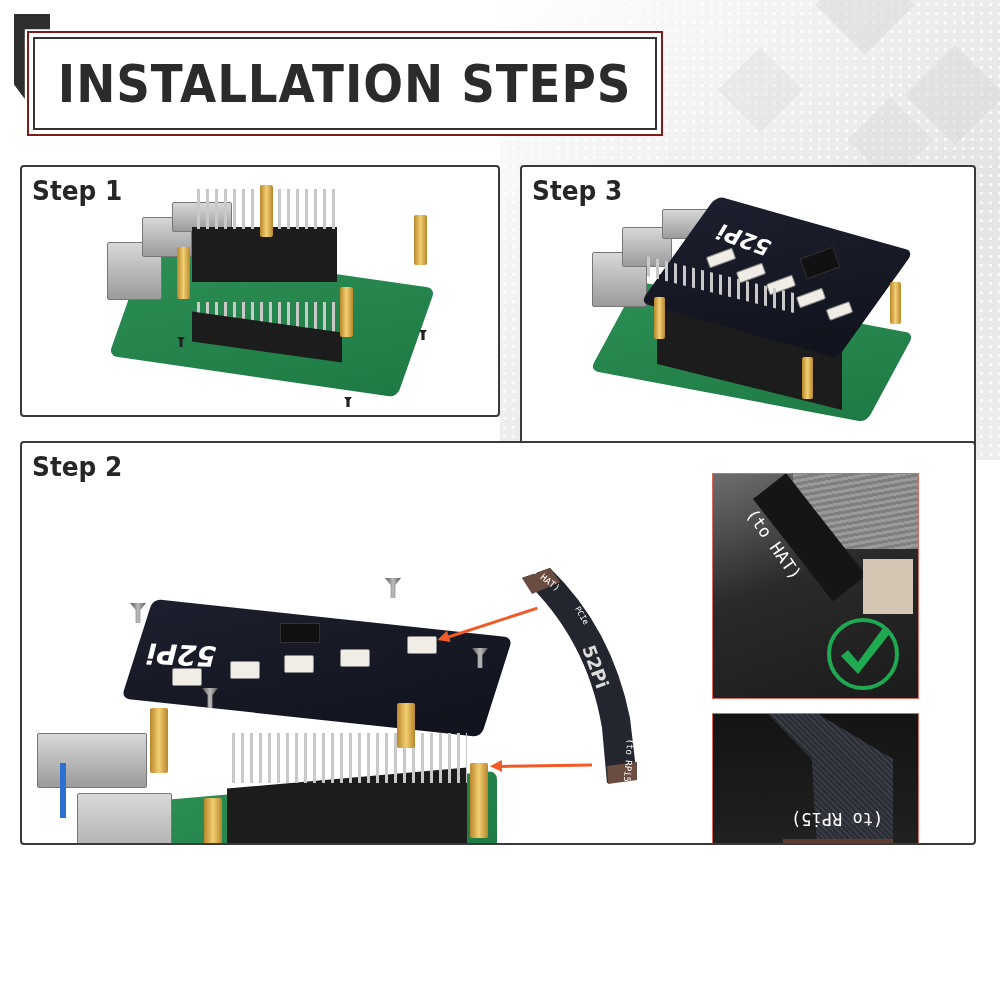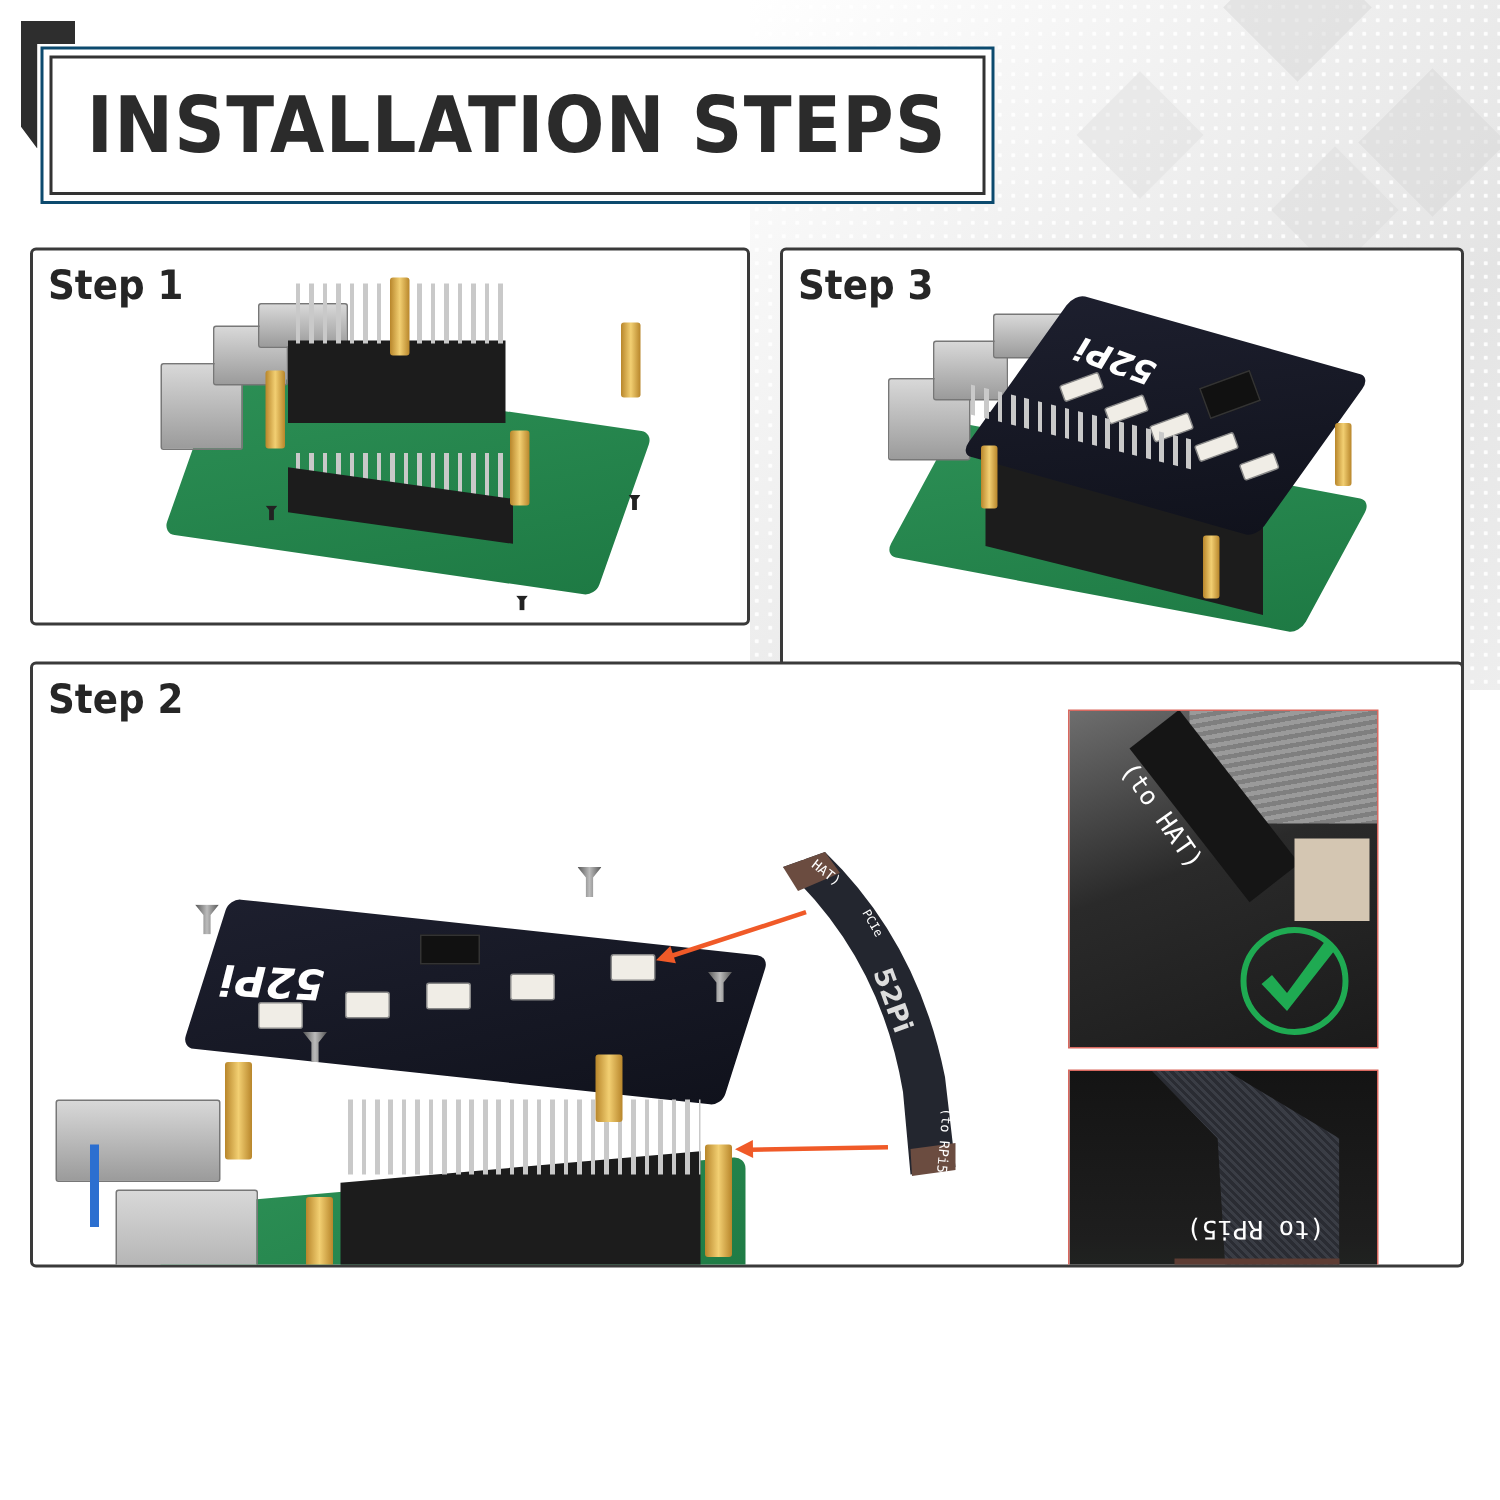"INSTALLATION STEPS" .title-frame { border: 2px solid #0c4a6e -> 2px solid #7f1d1d }
